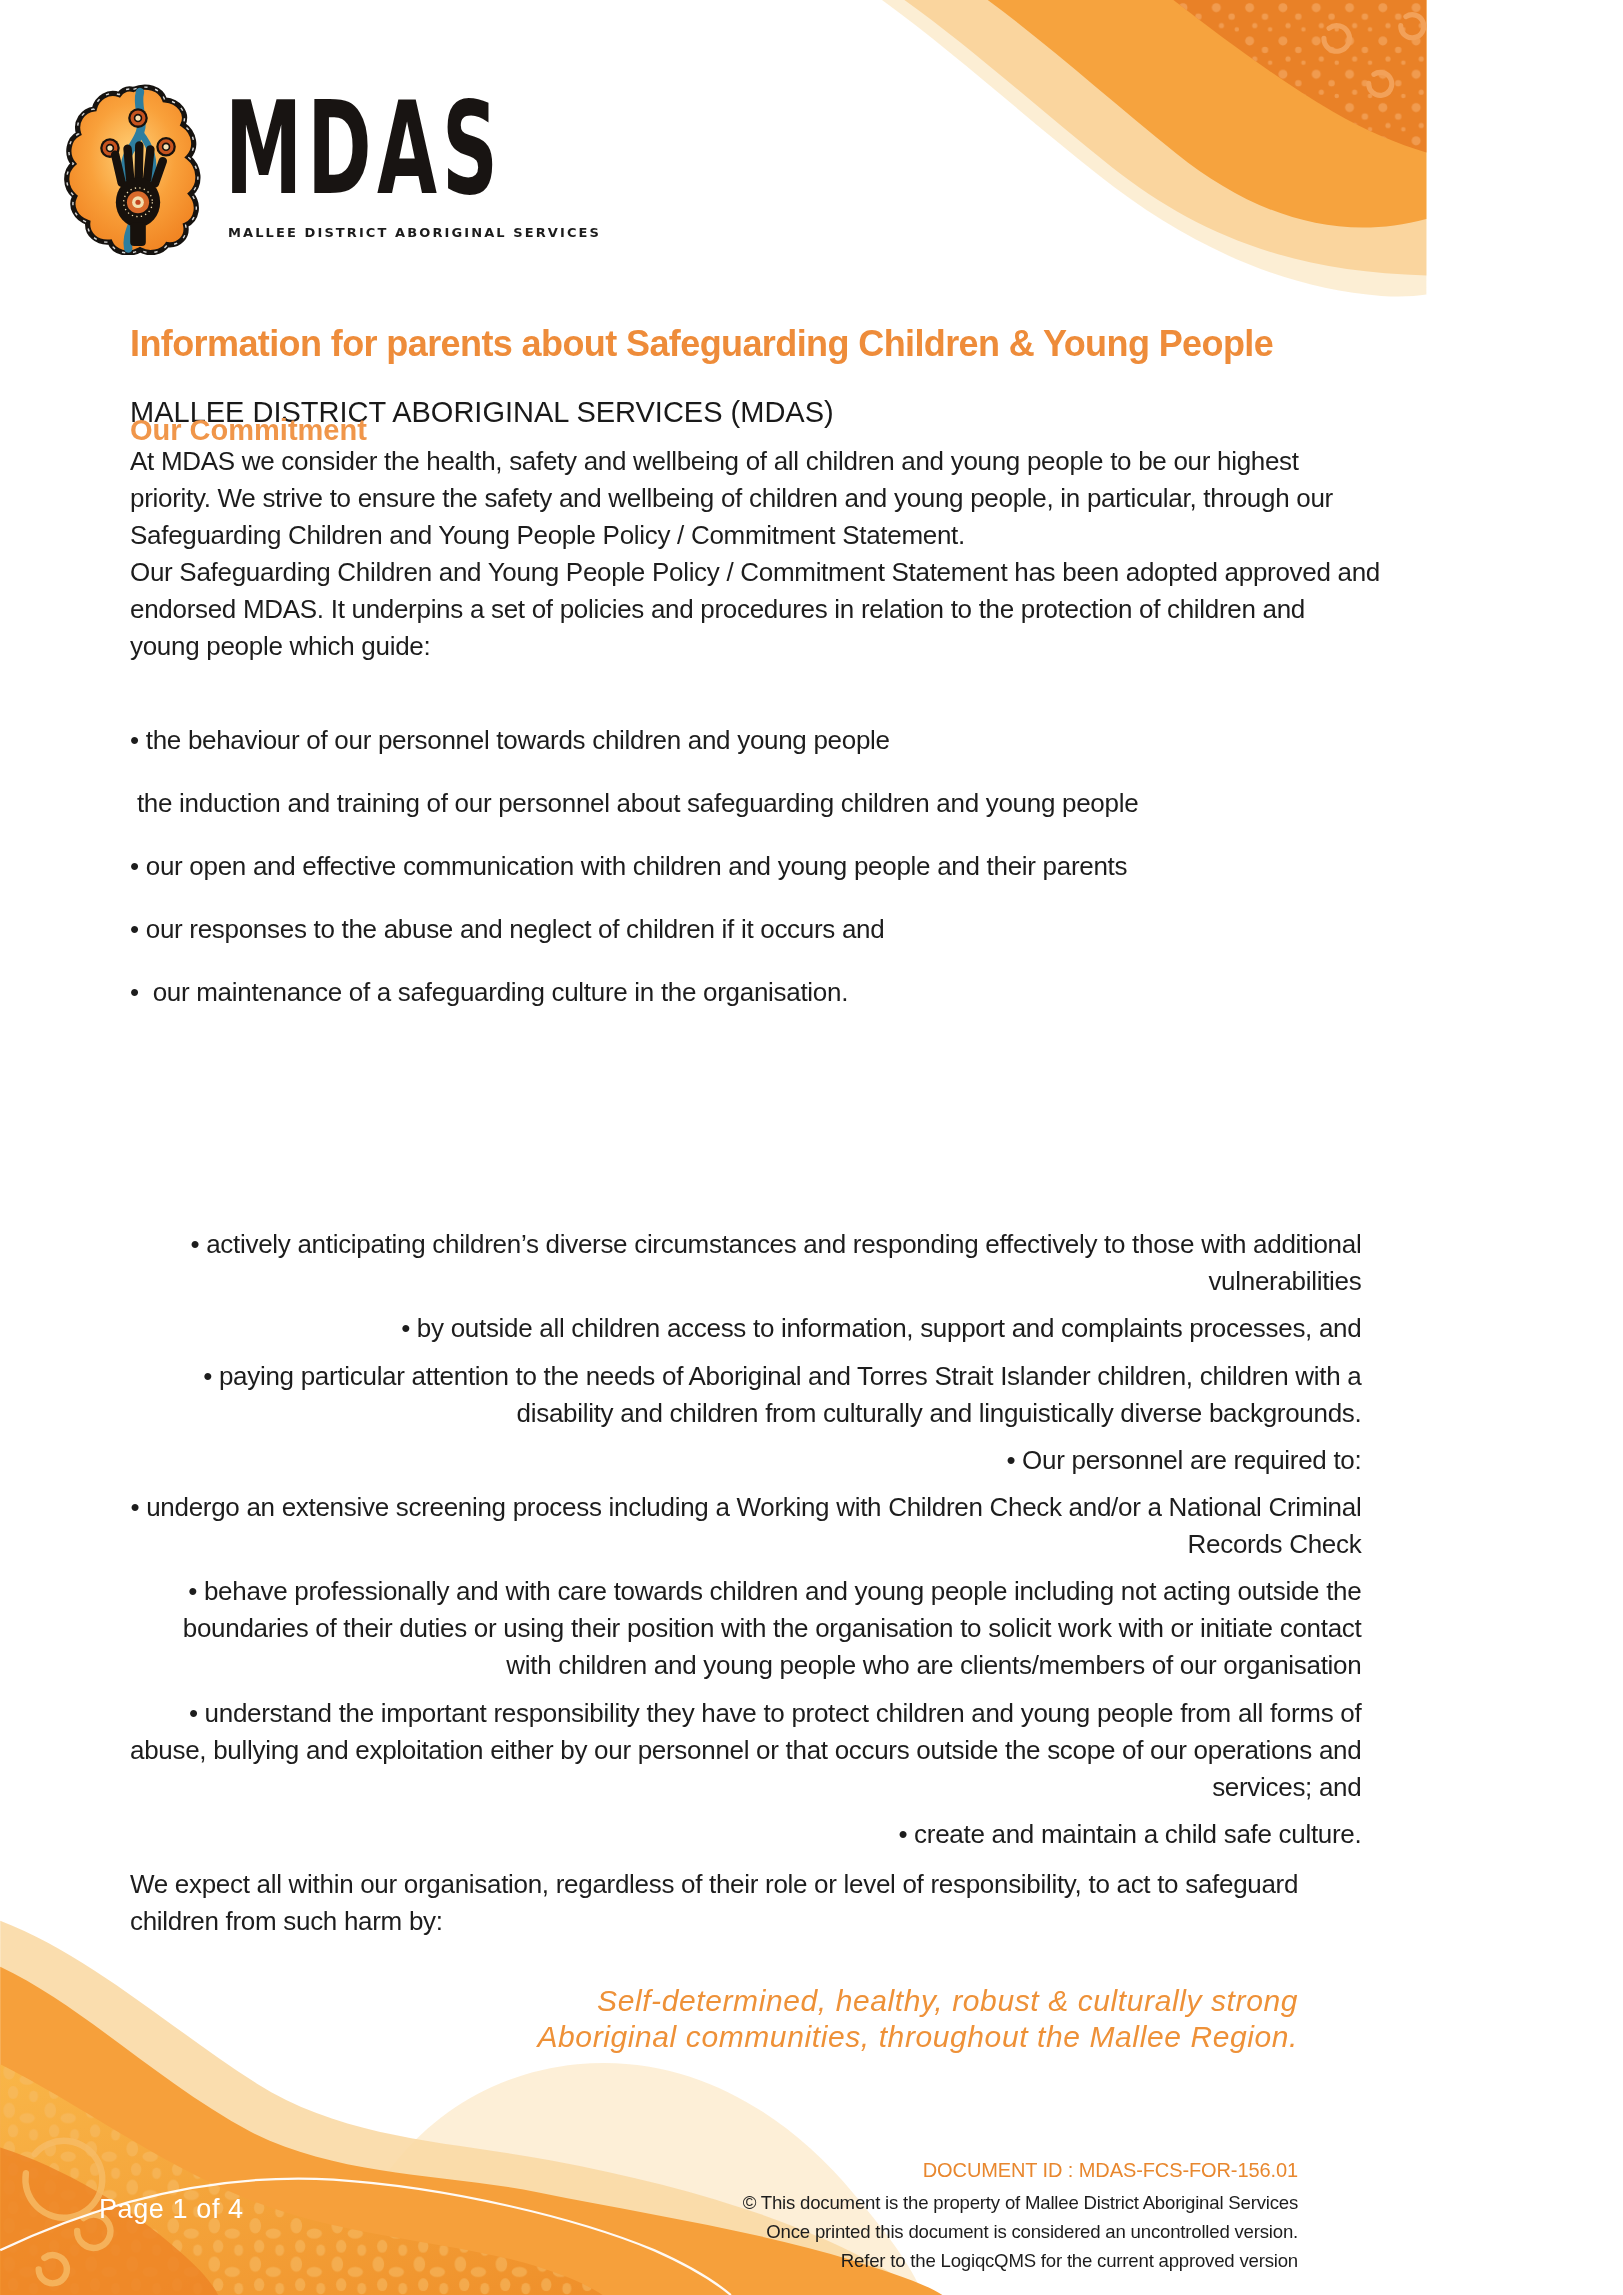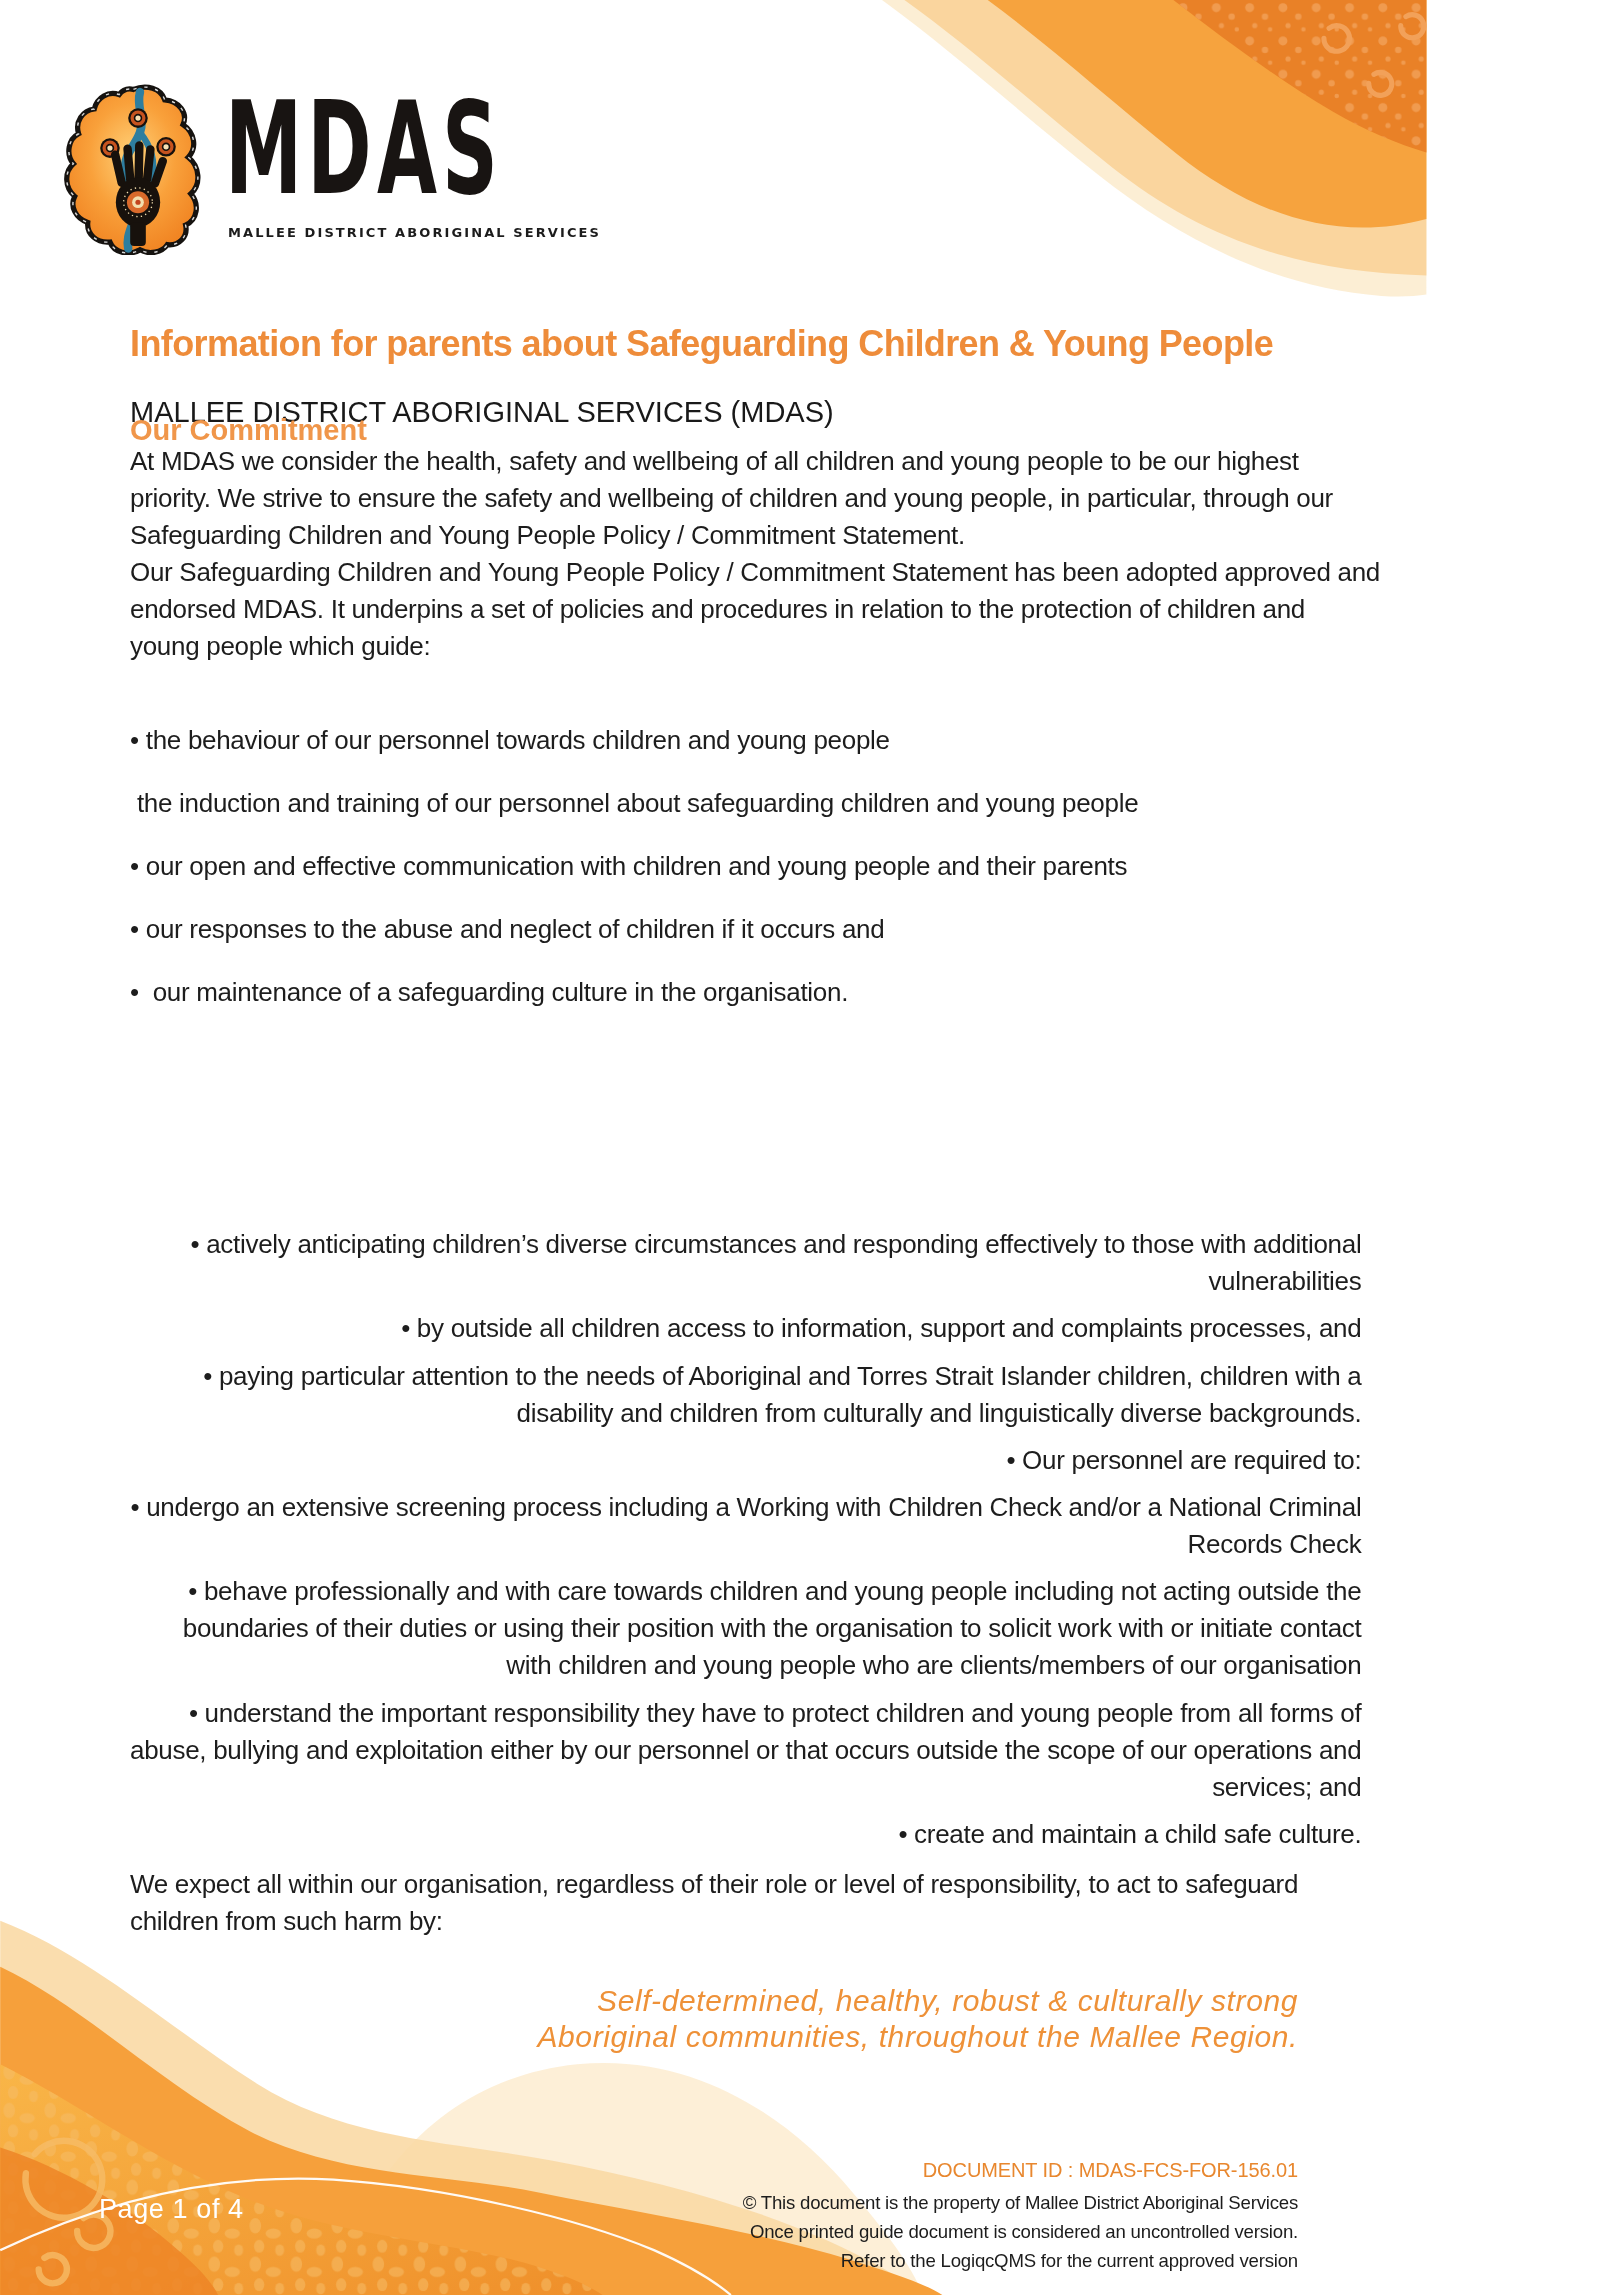"Once printed guide document is" div.footer-line { text: guide -> this }
